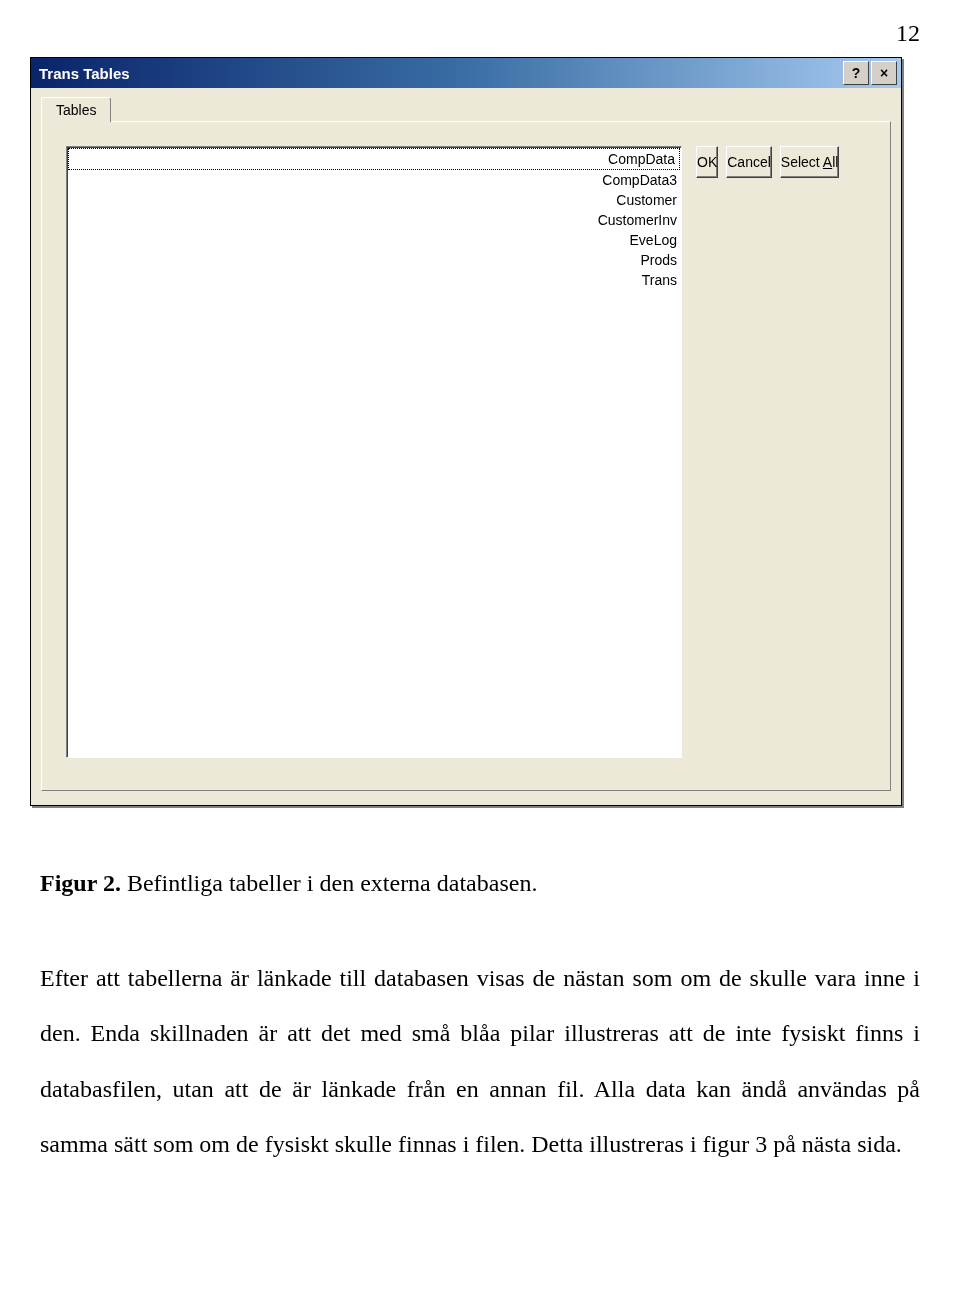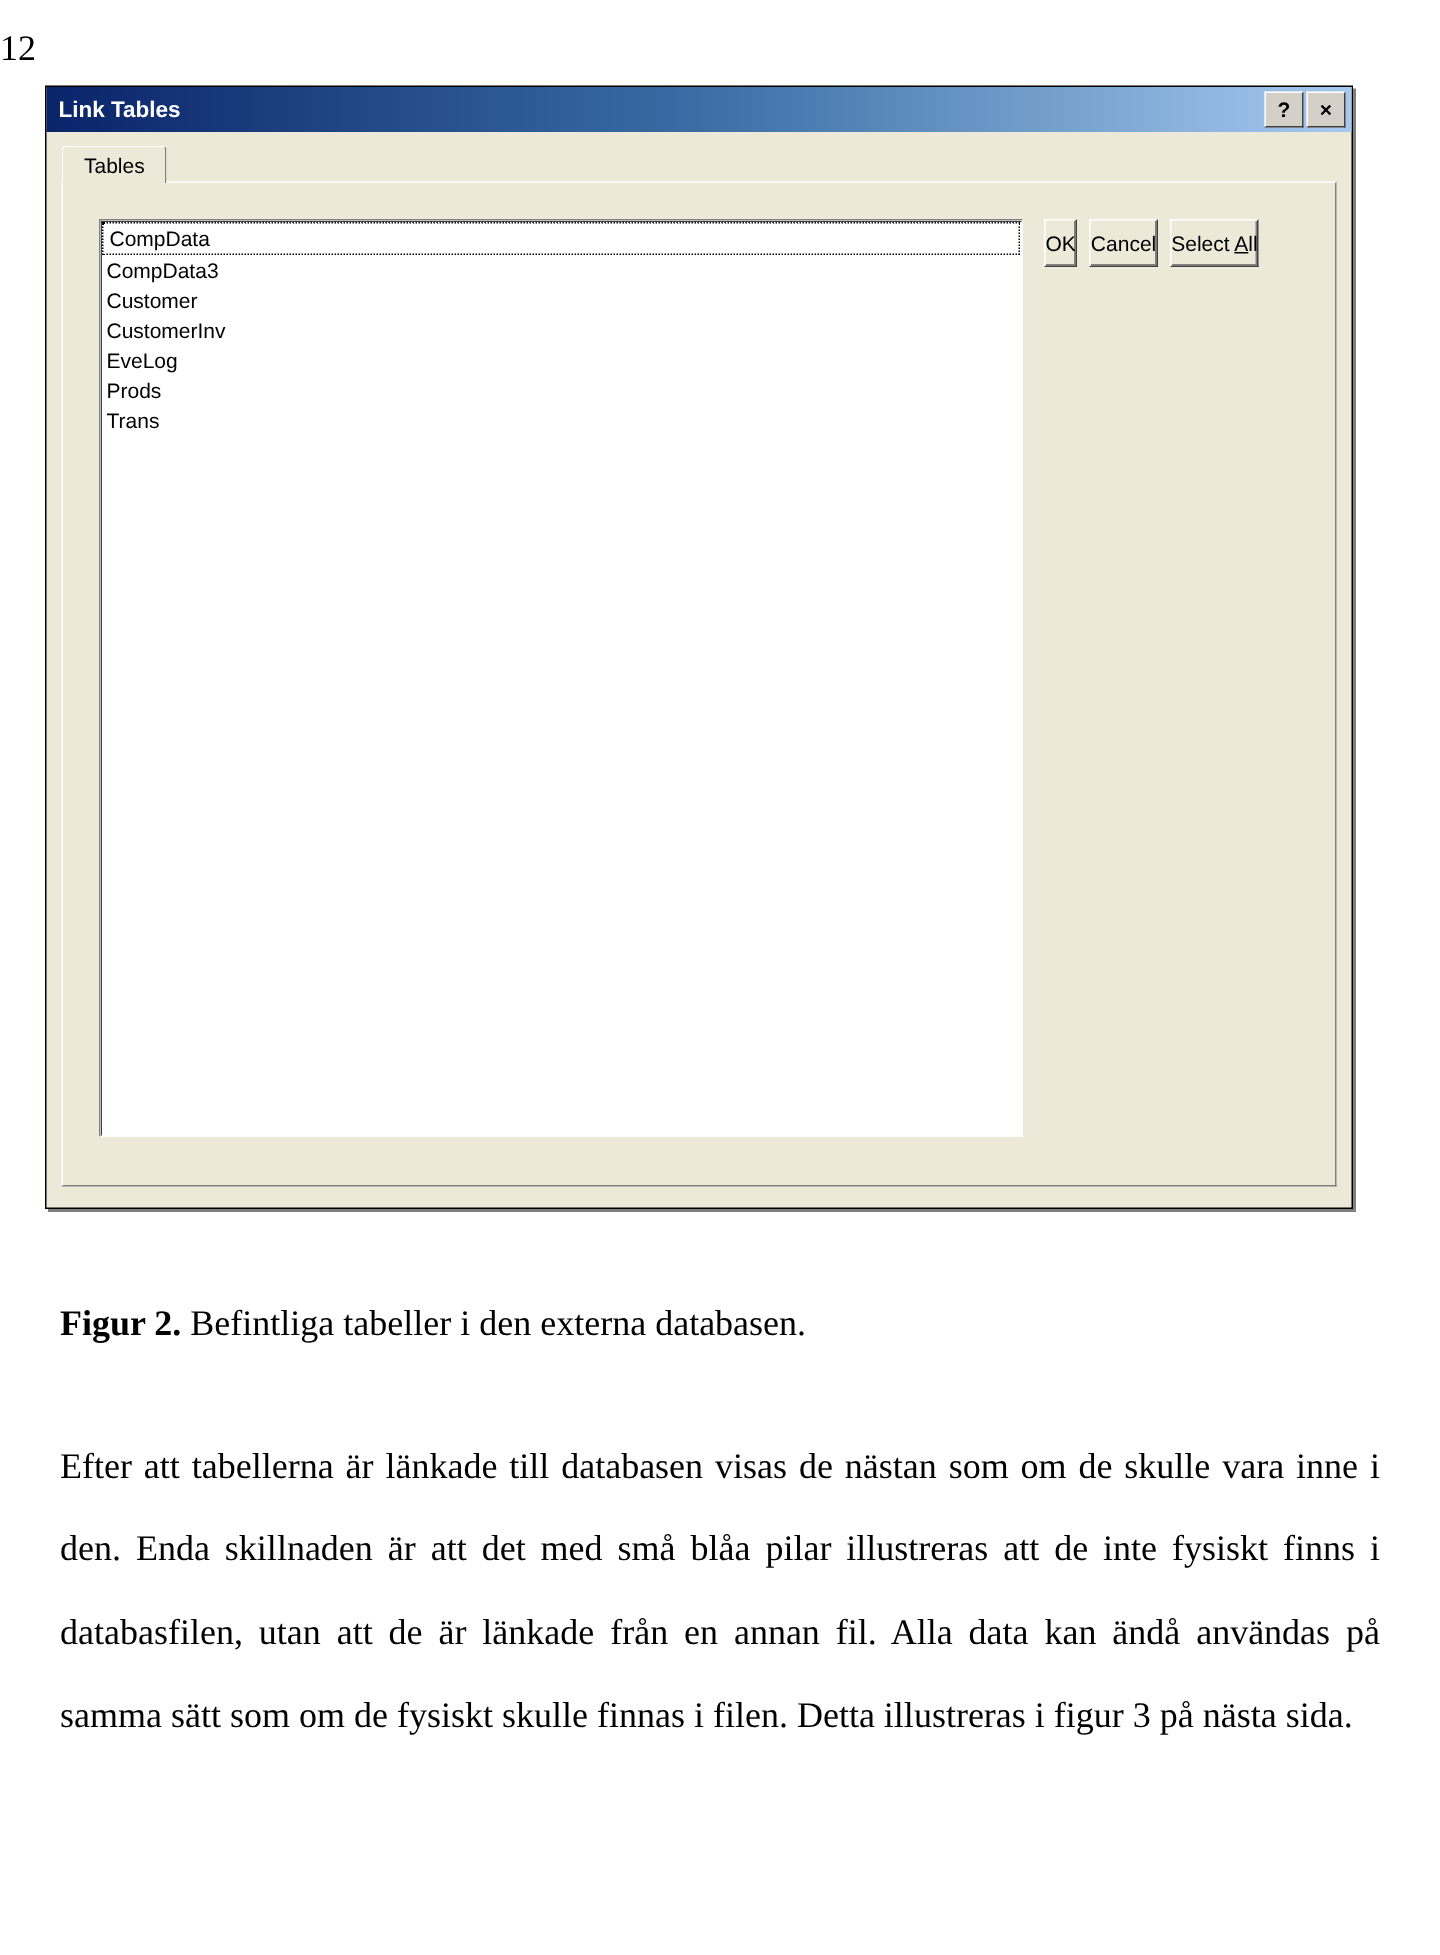"12" .page-number { margin-left: none -> 32px; text-align: left -> right }
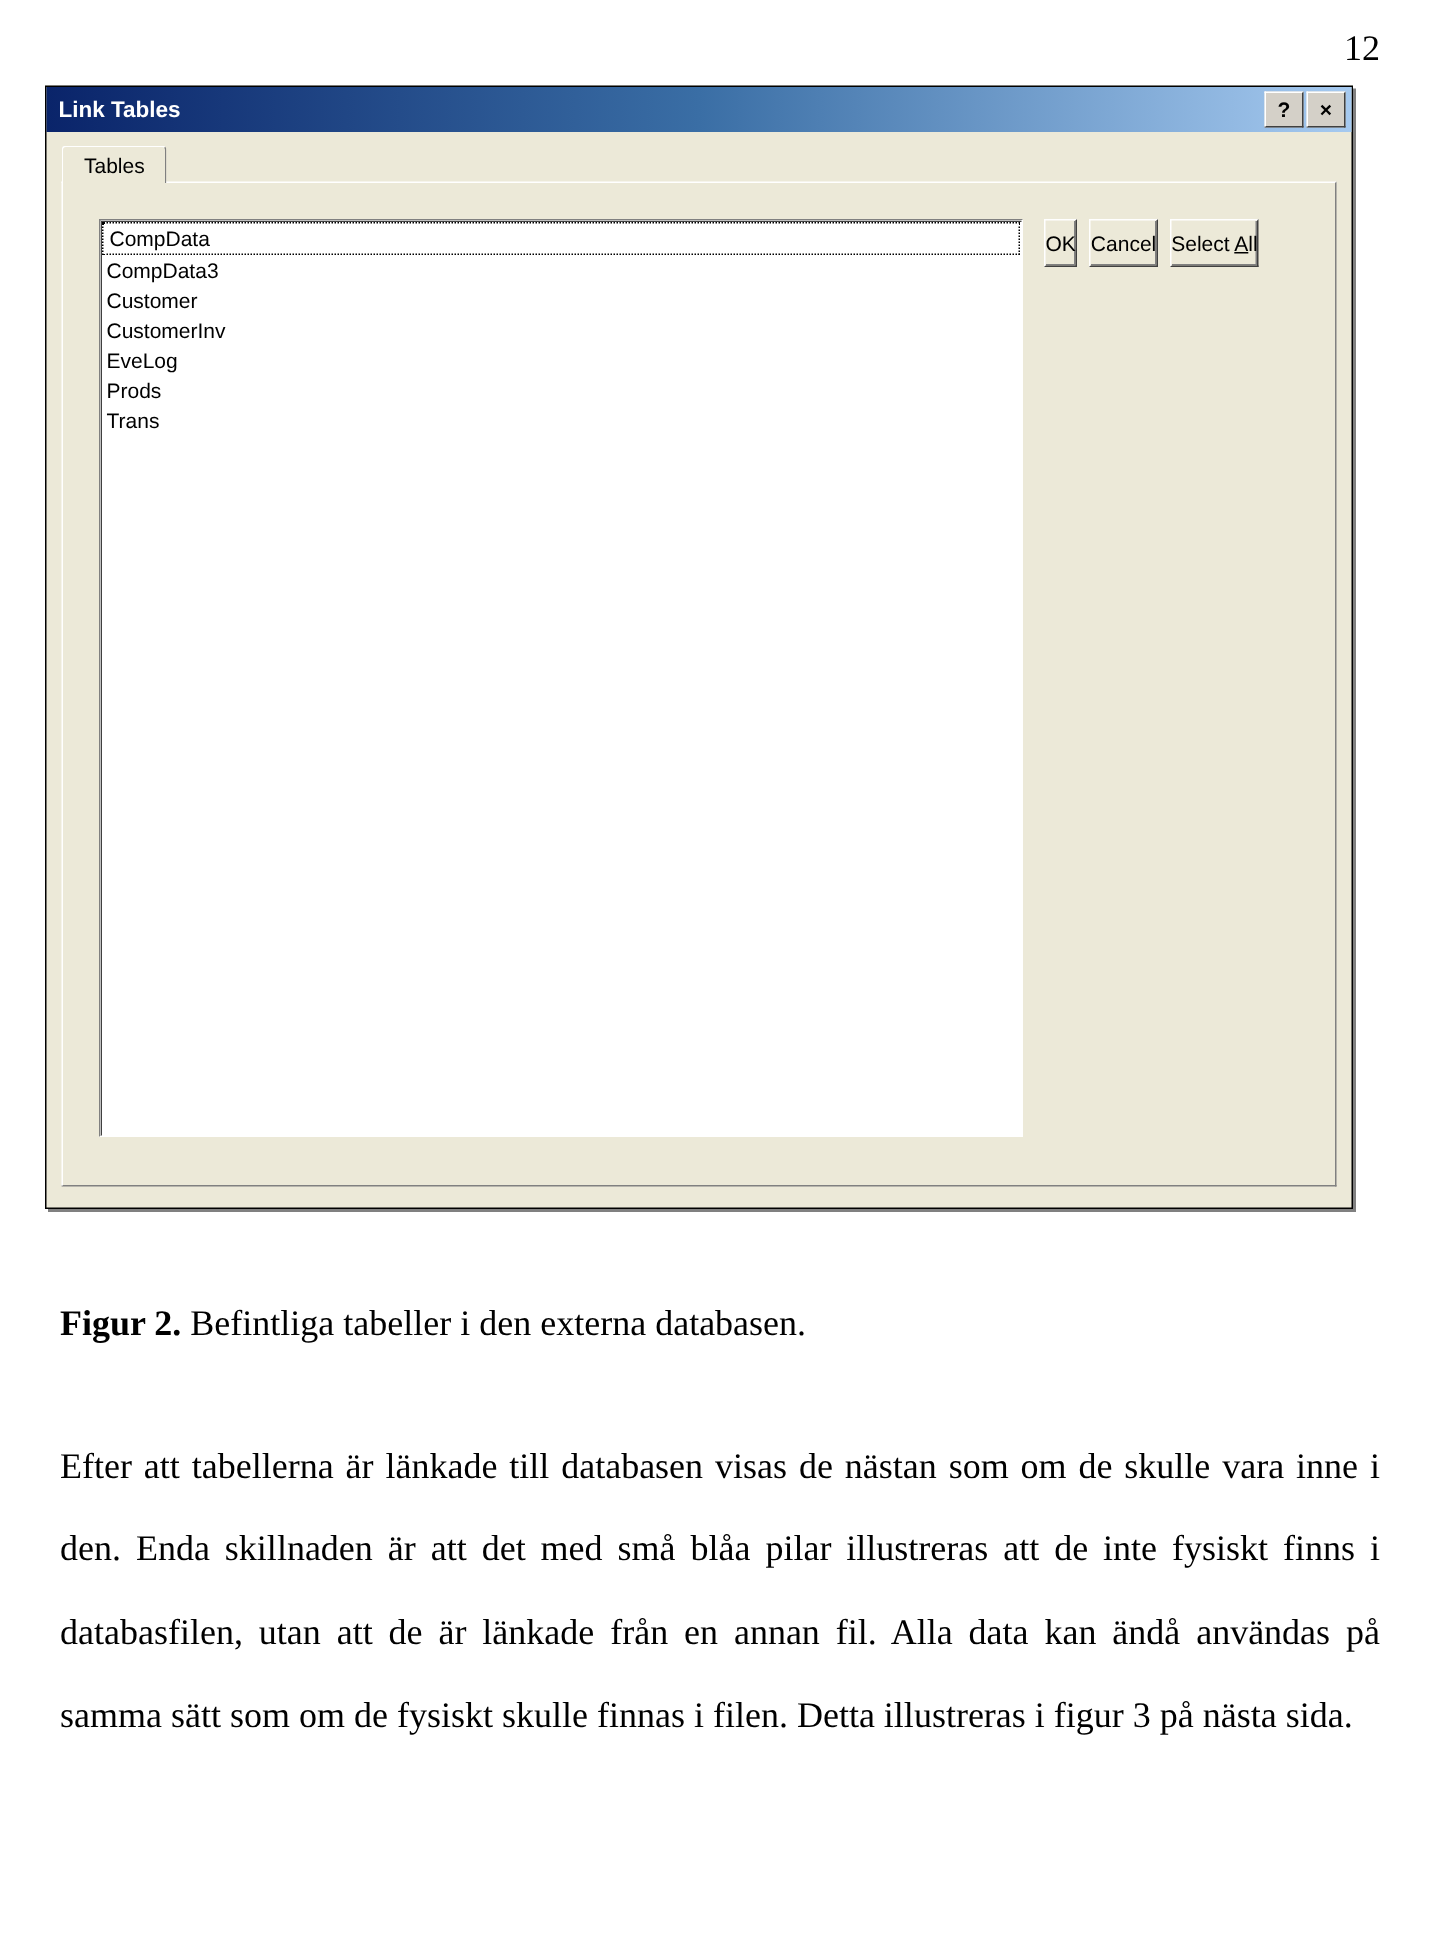"Link Tables" span.titlebar-text { text: Link -> Trans }
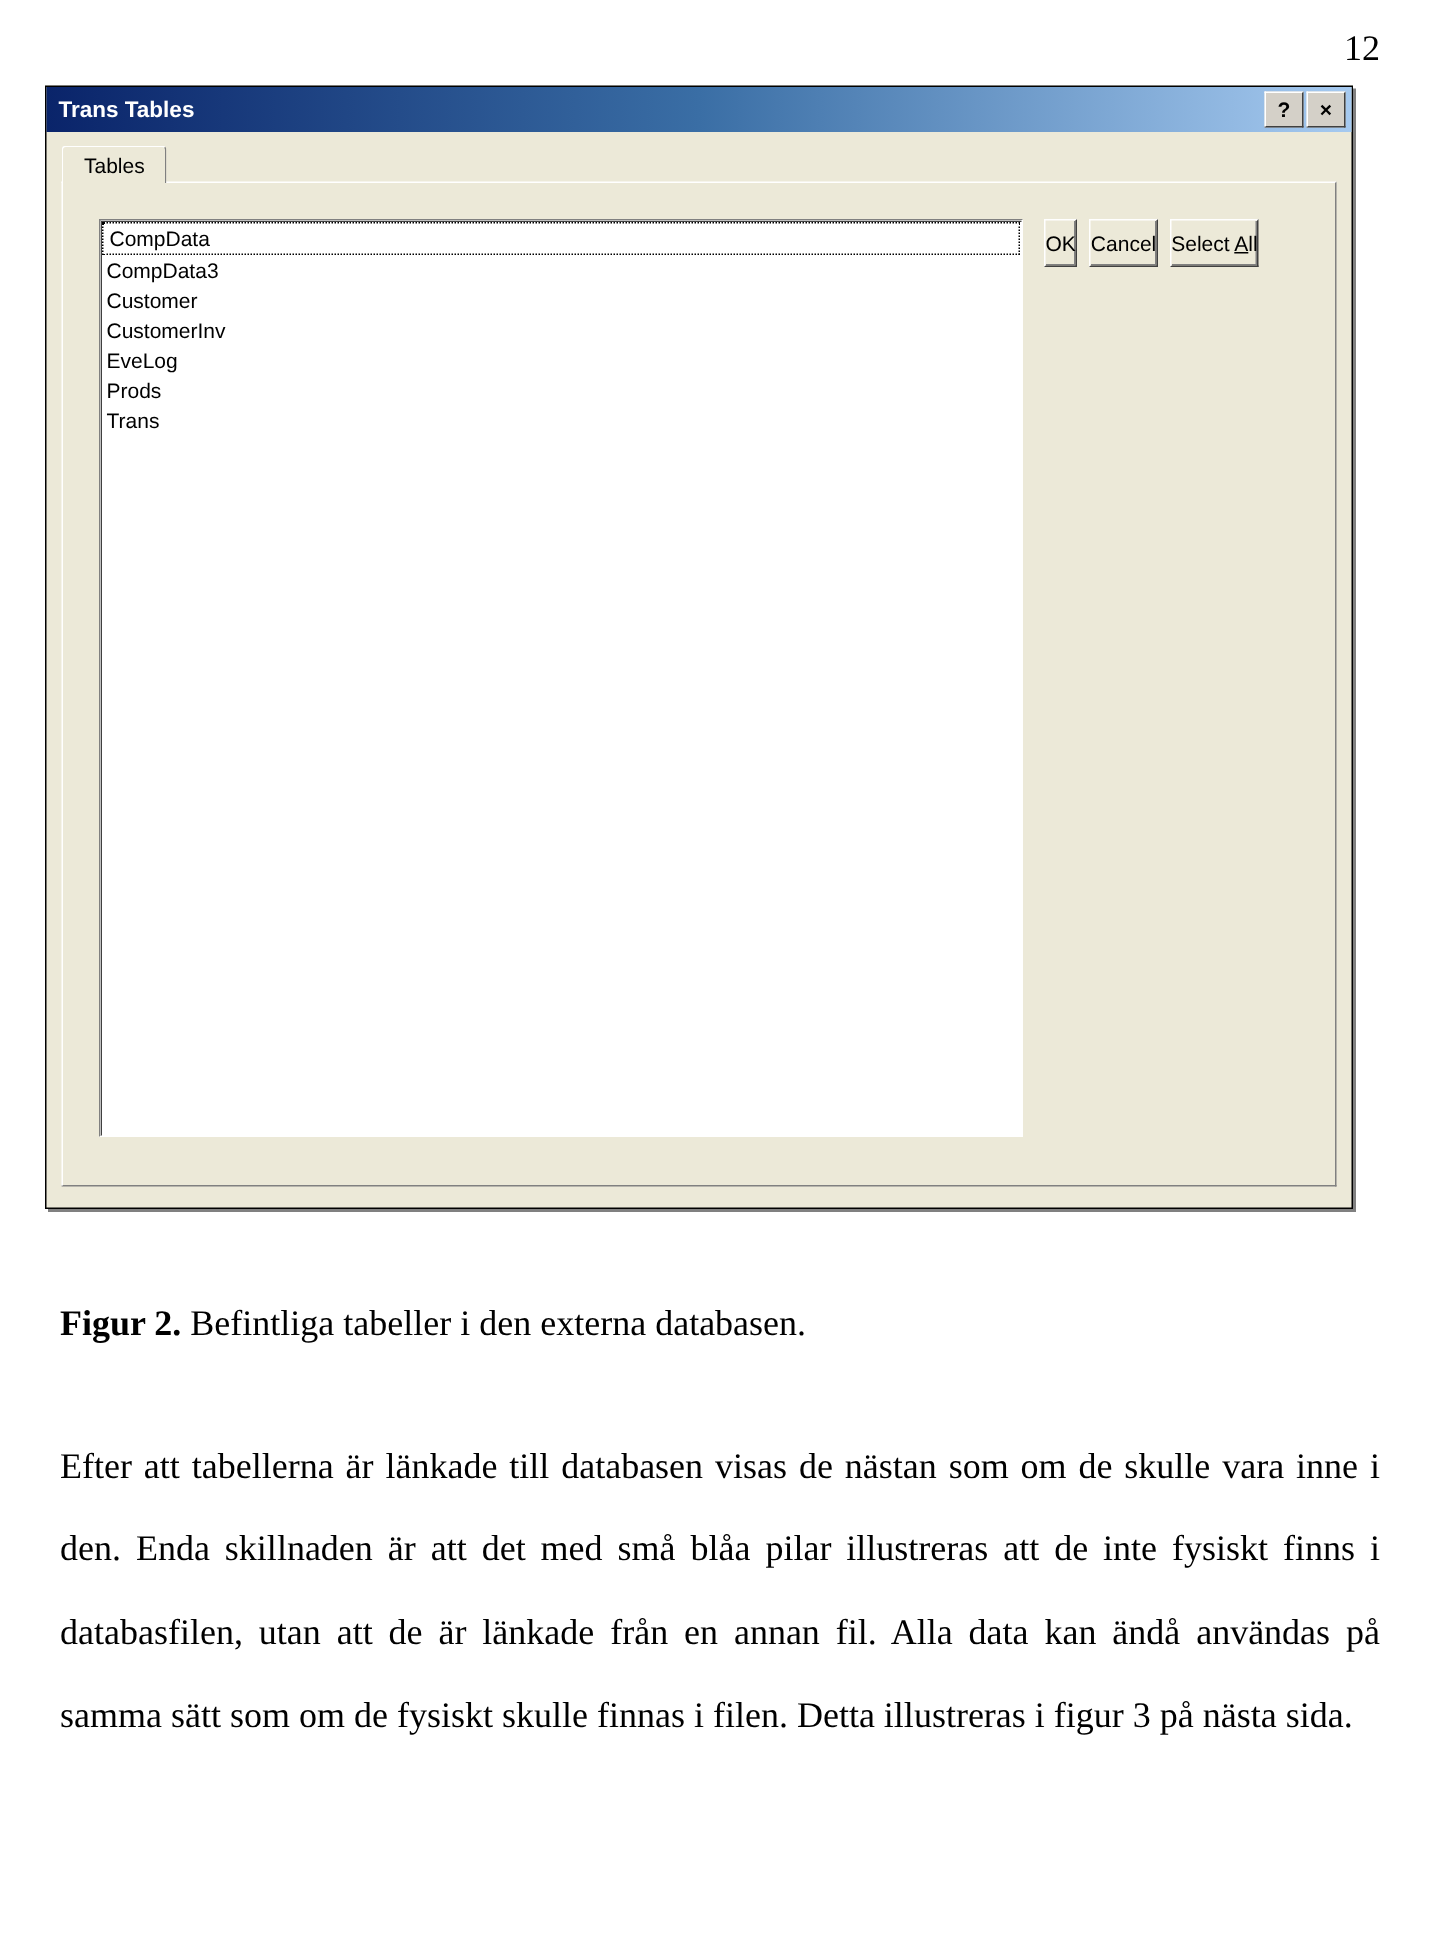"Tables" .dialog-body { text-align: none -> right }
